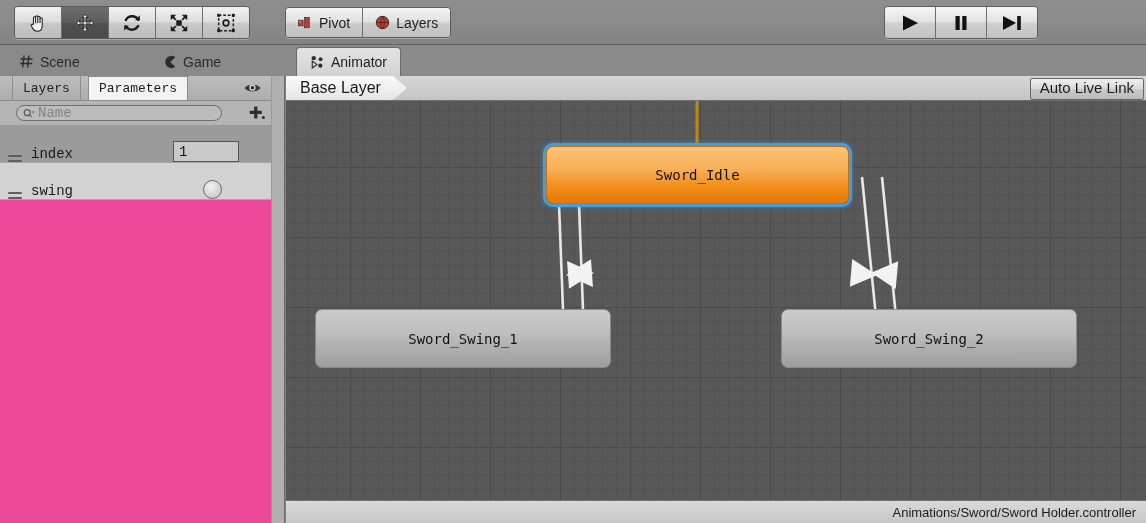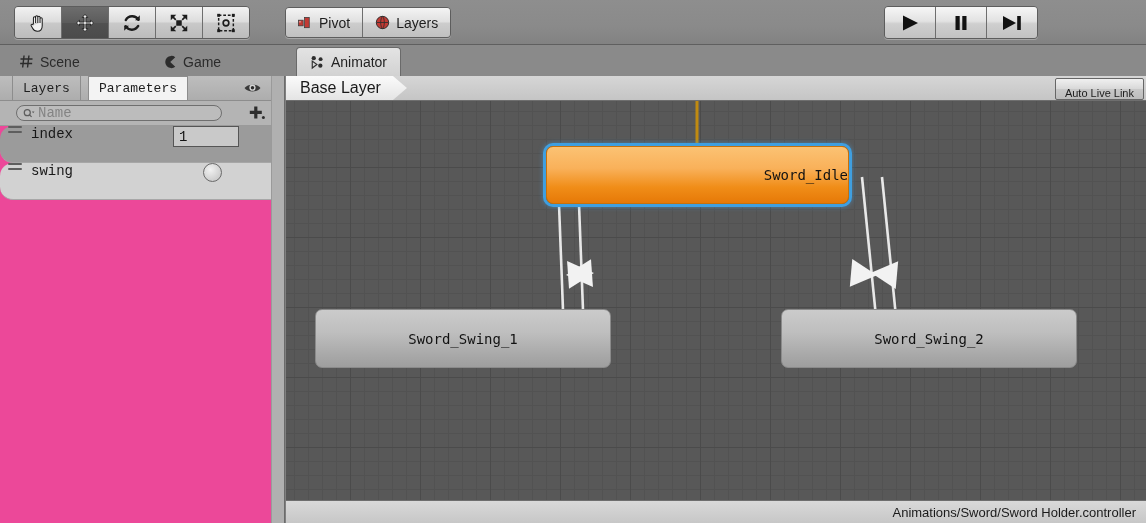"Auto Live Link" #auto-live-link { align-items: flex-end -> flex-start; font-size: 11px -> 15px }
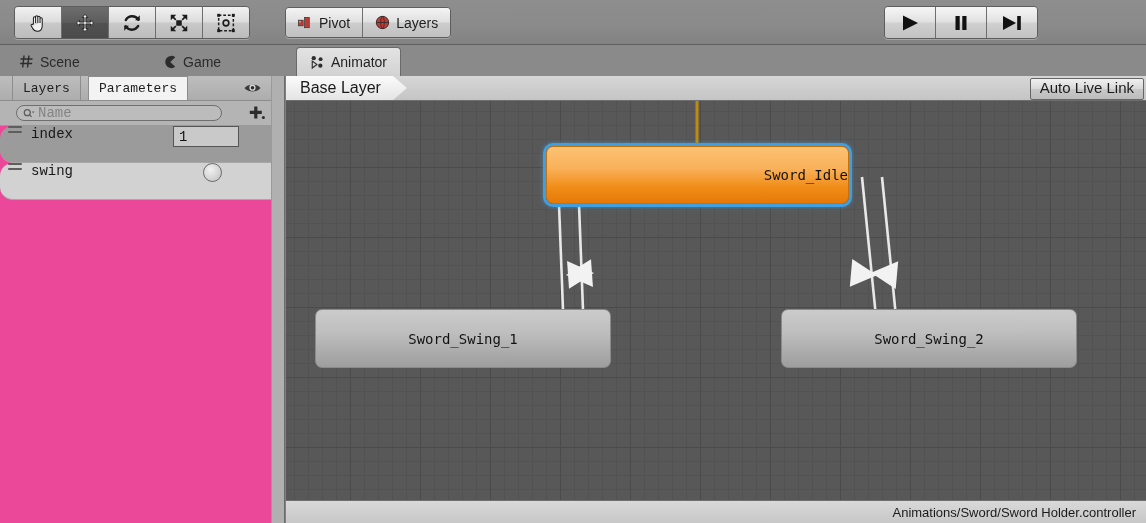"index" .param-row { align-items: flex-start -> flex-end; border-radius: 13px -> none }
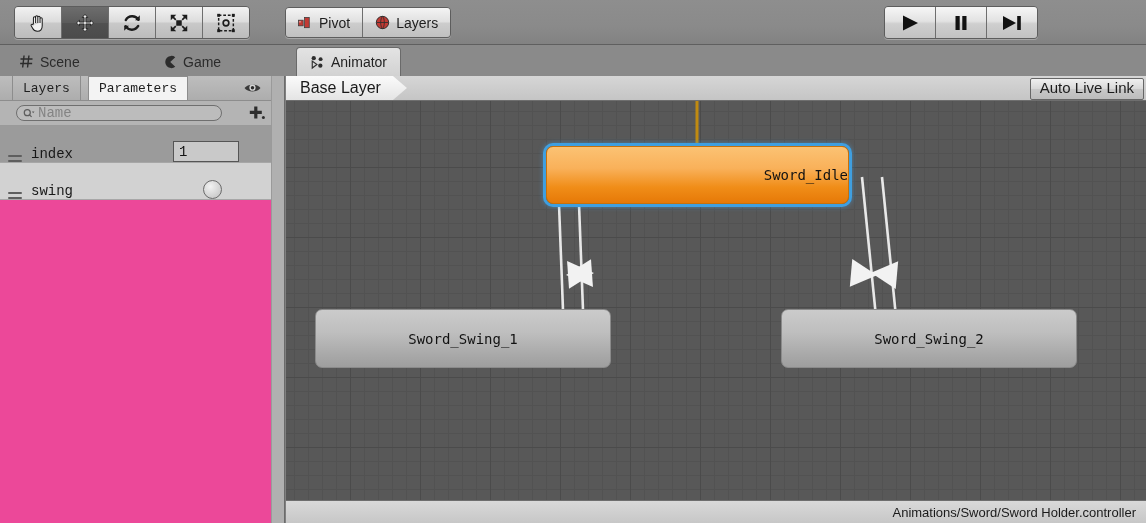"Sword_Idle" div.node { justify-content: flex-end -> none }
